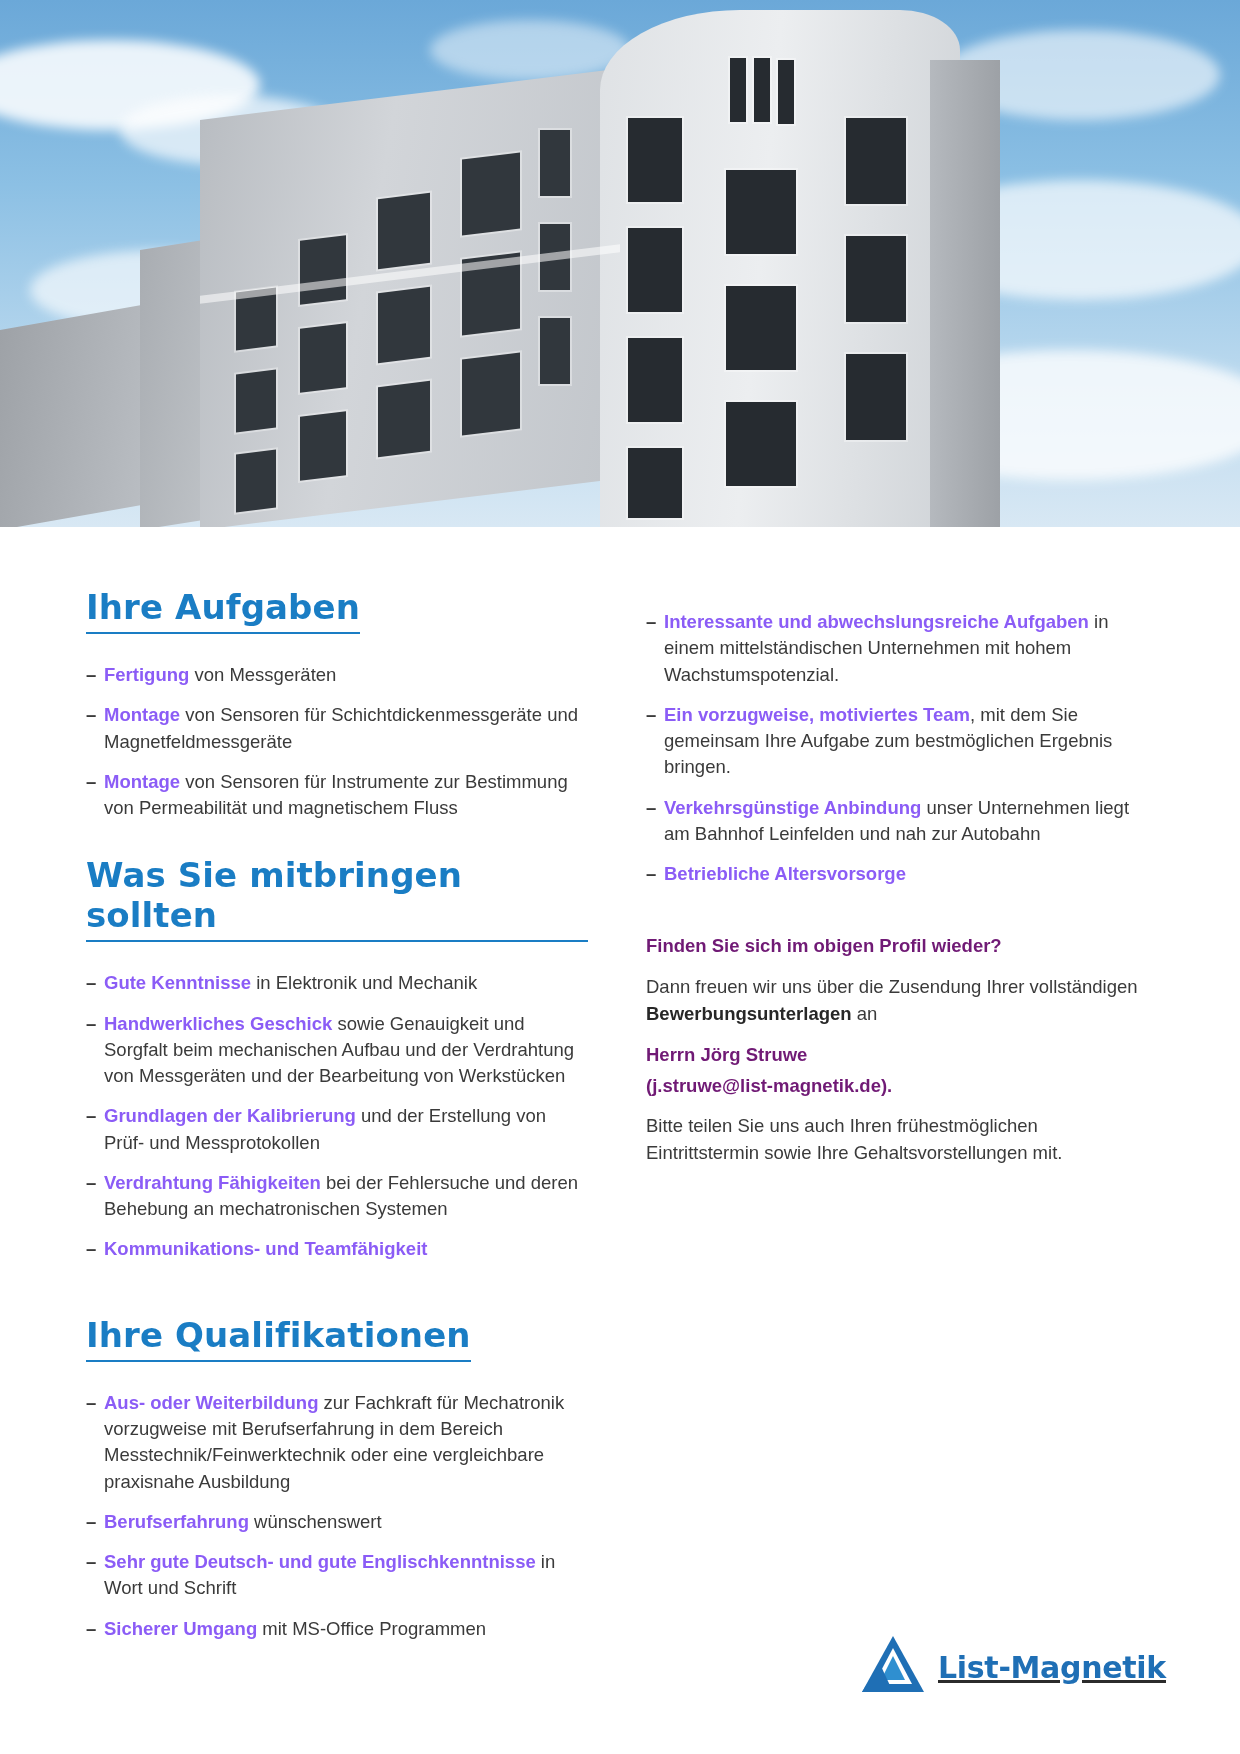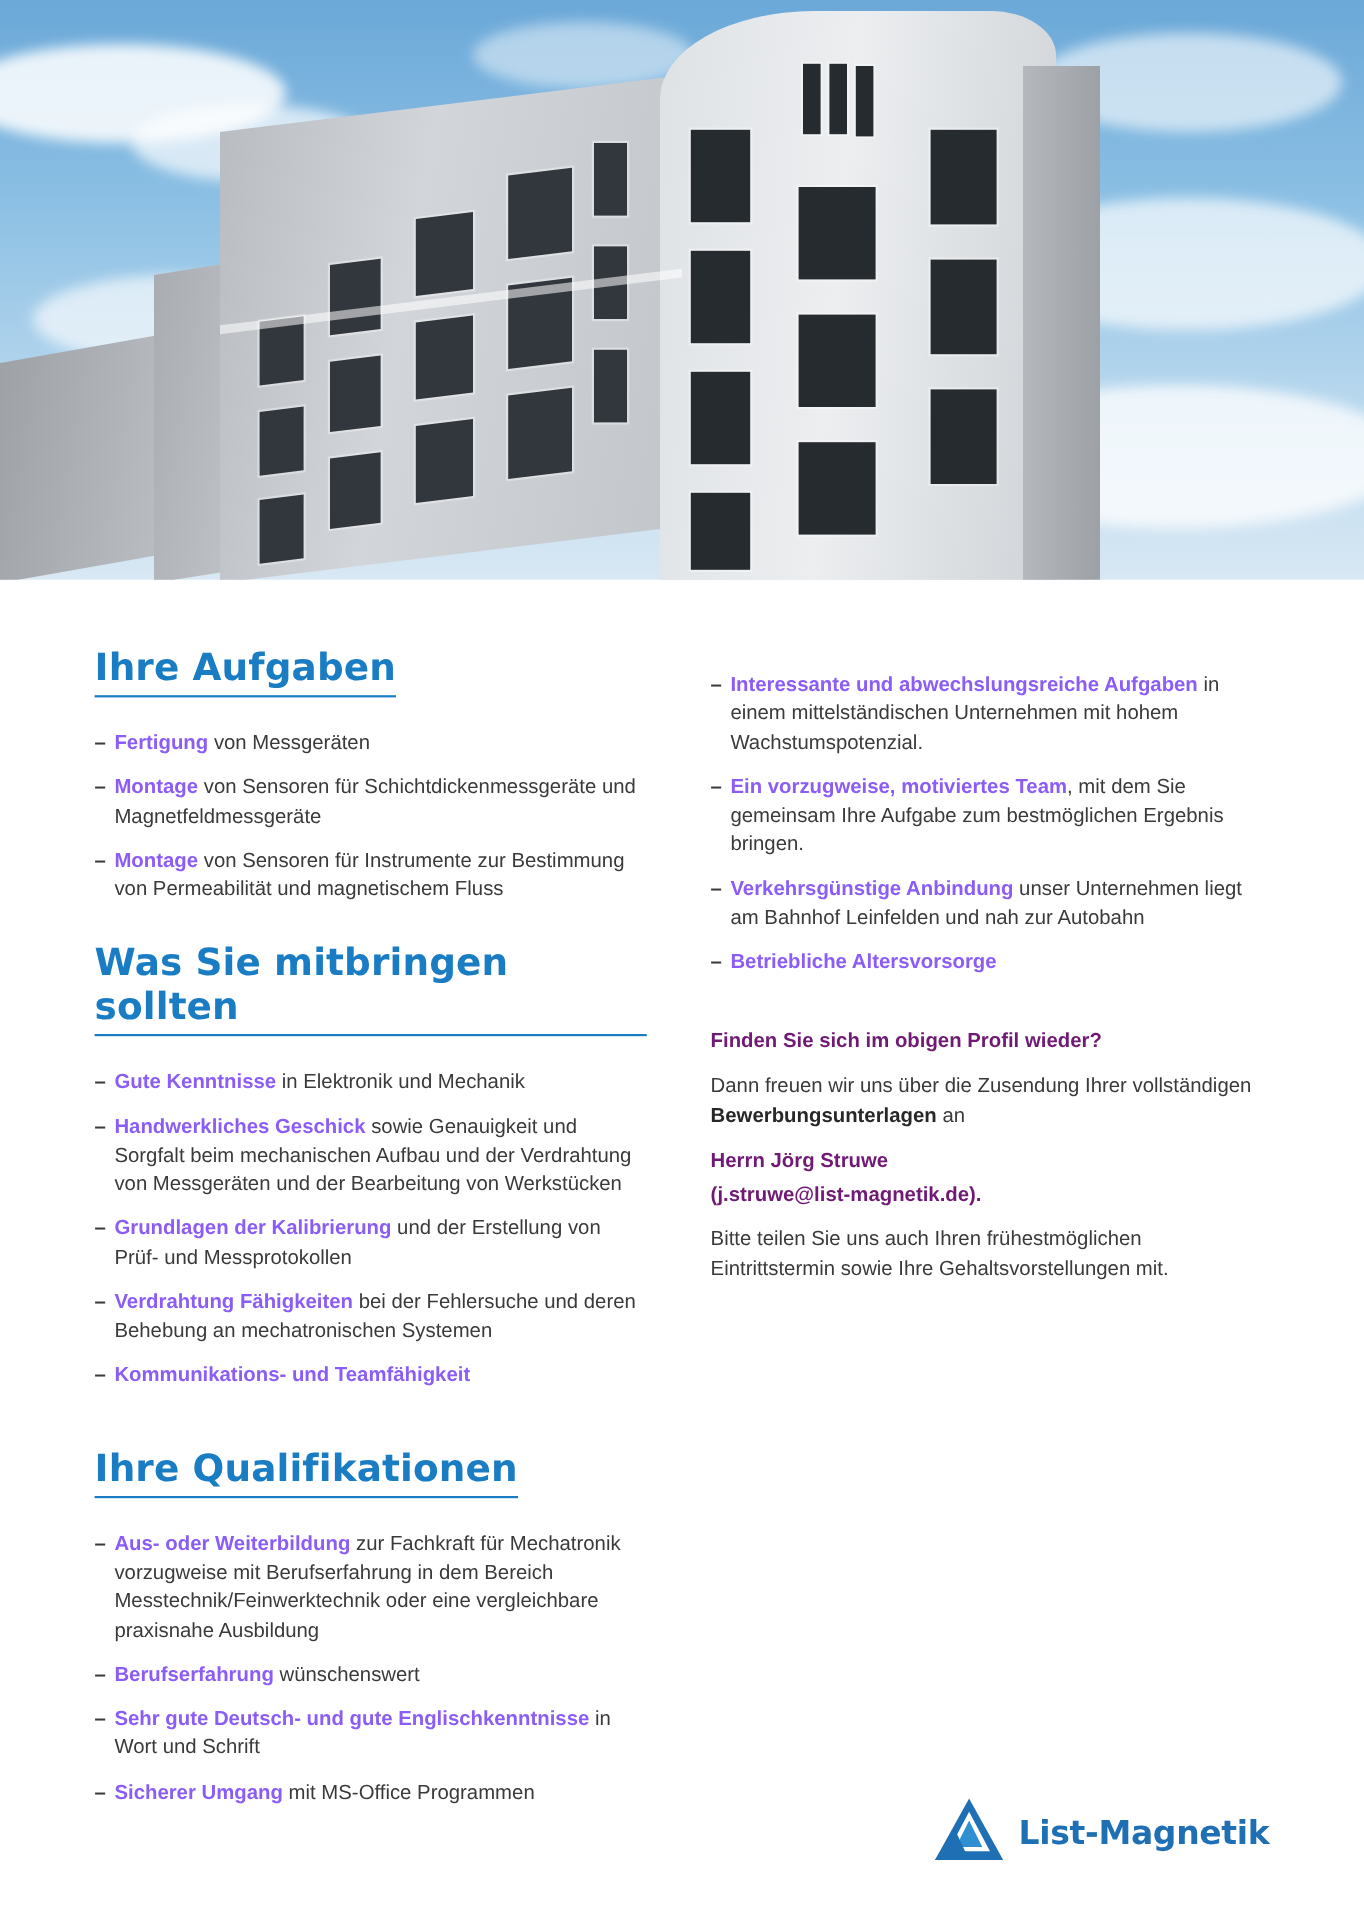"List-Magnetik" .logo { right: 86px -> 74px; text-decoration: none -> underline }
